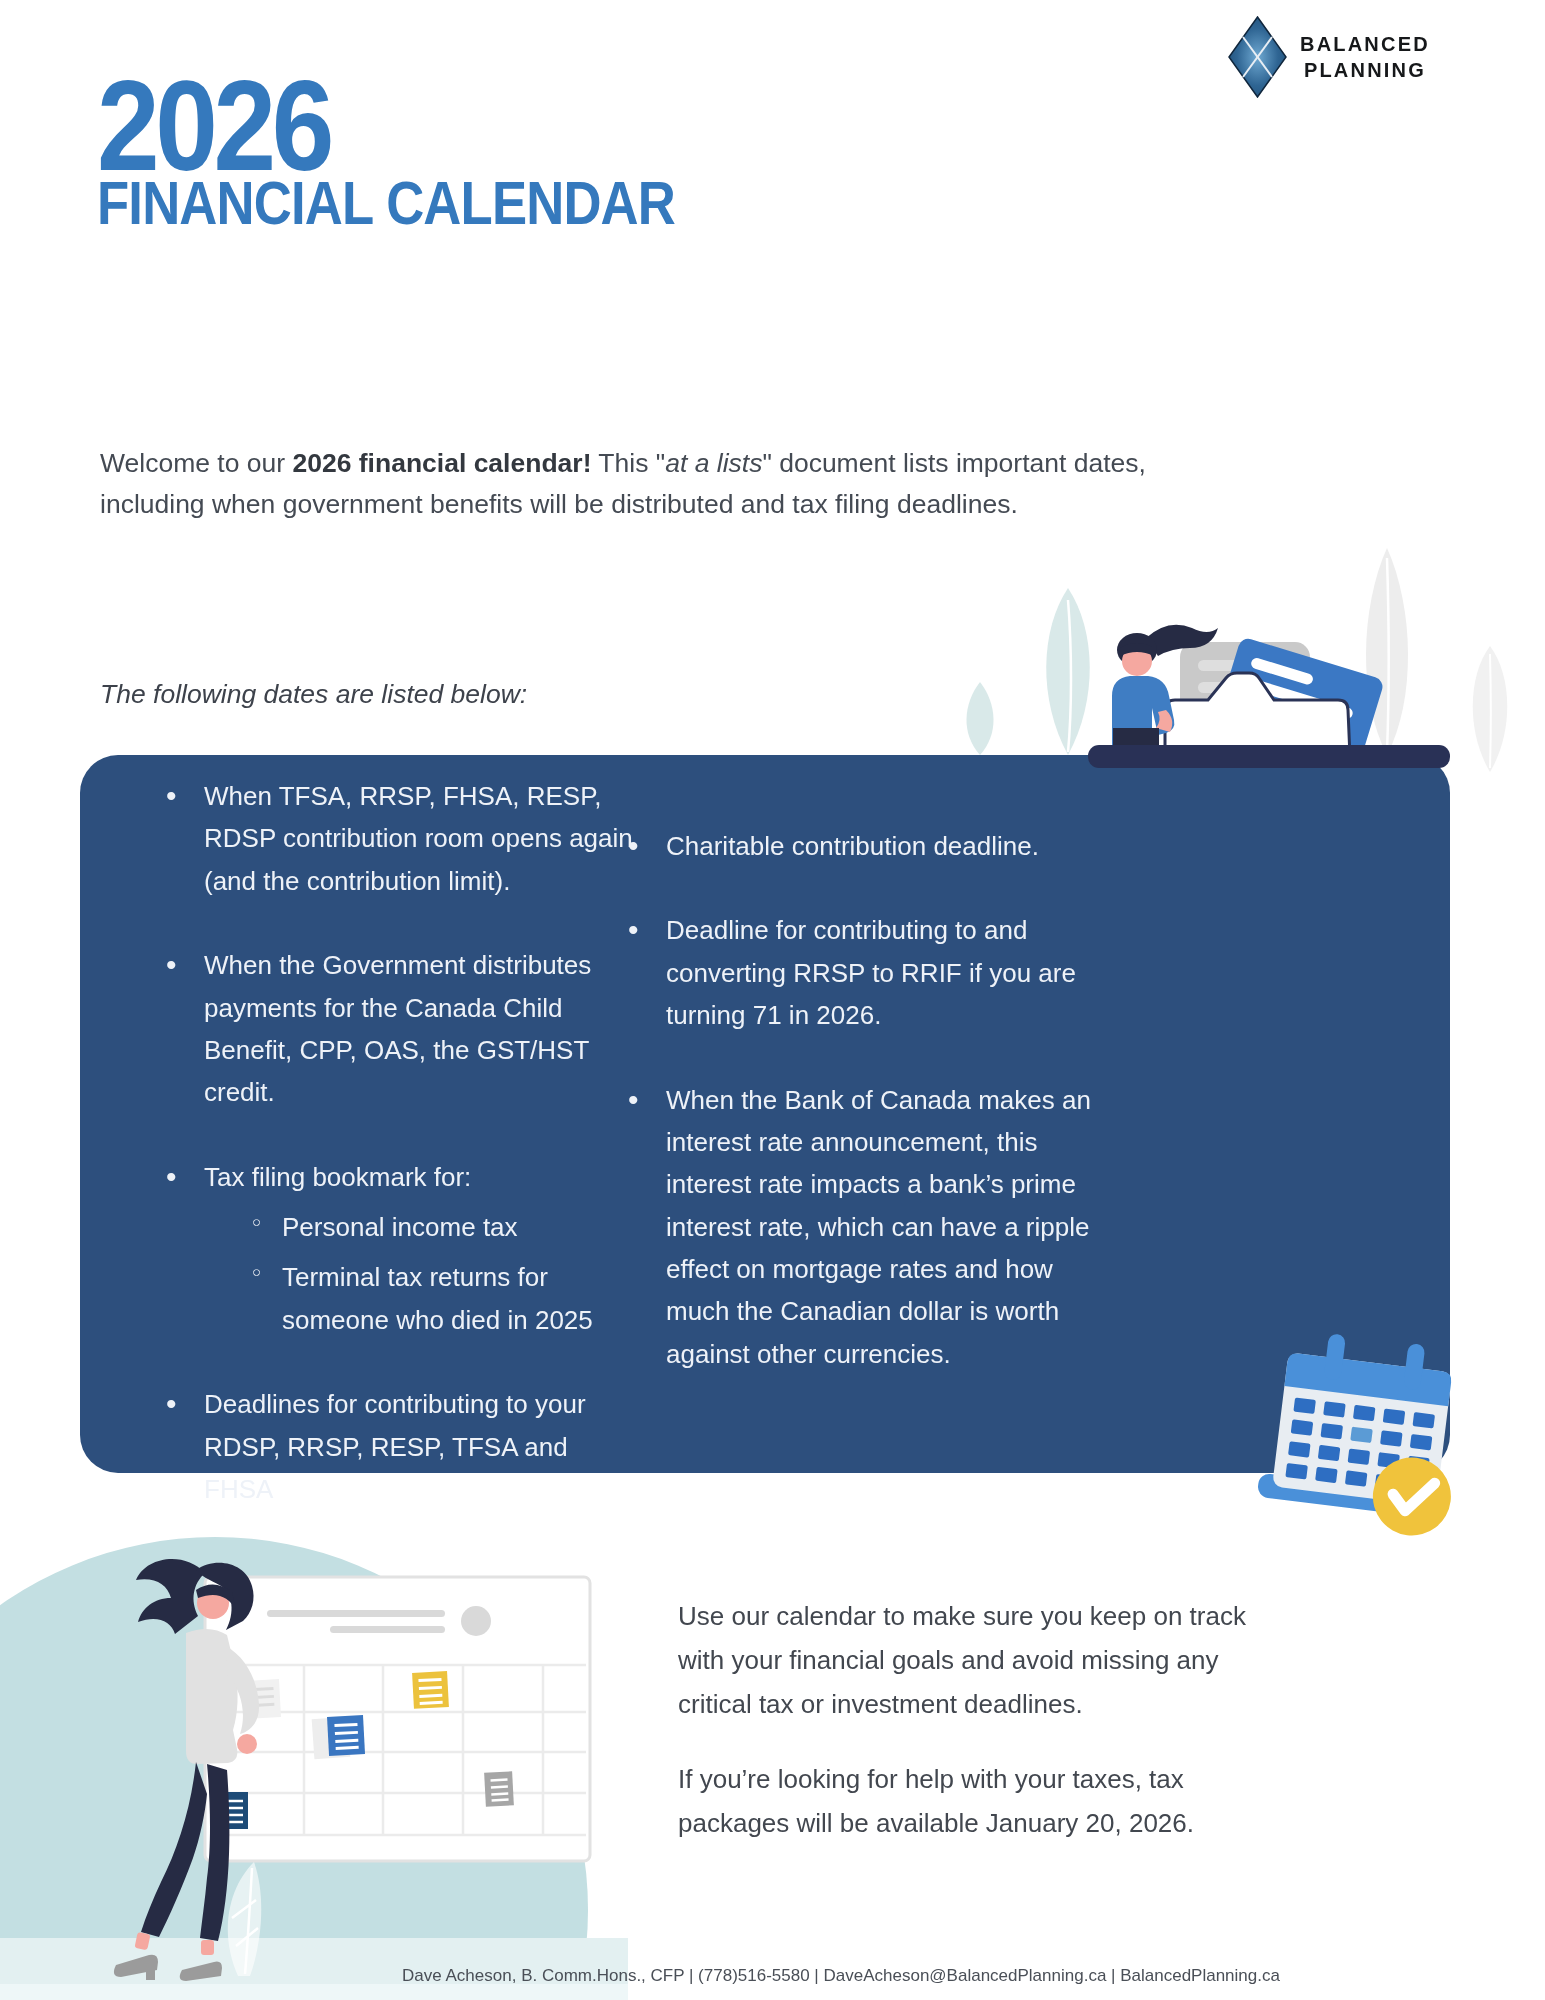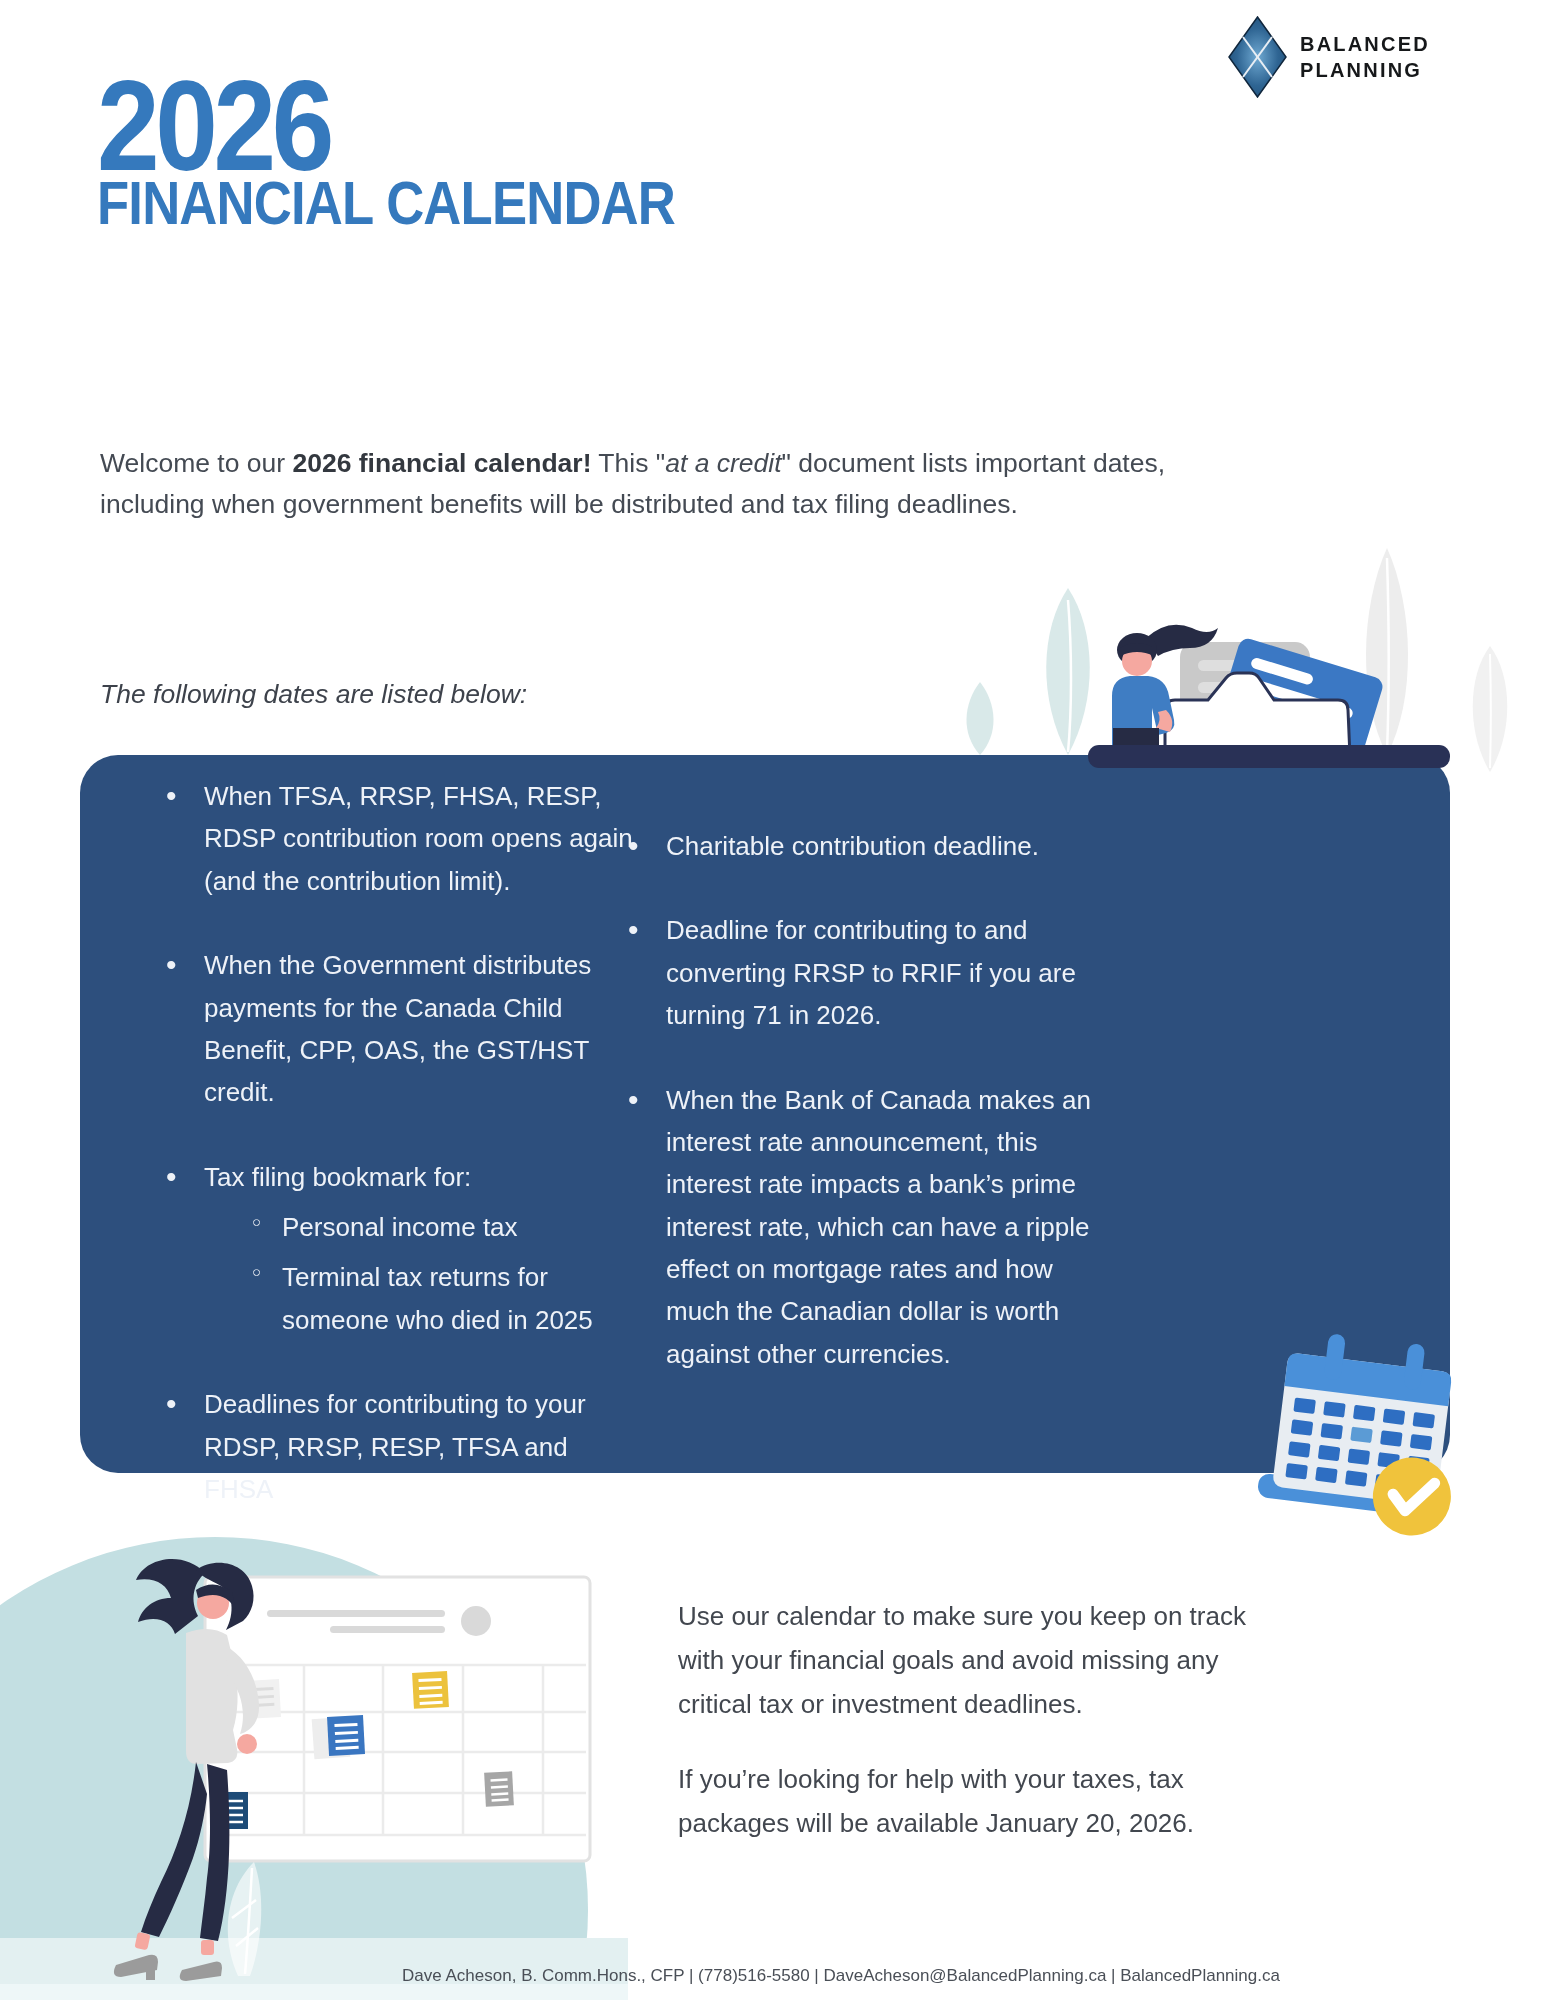"BALANCED" .logo { text-align: none -> center }
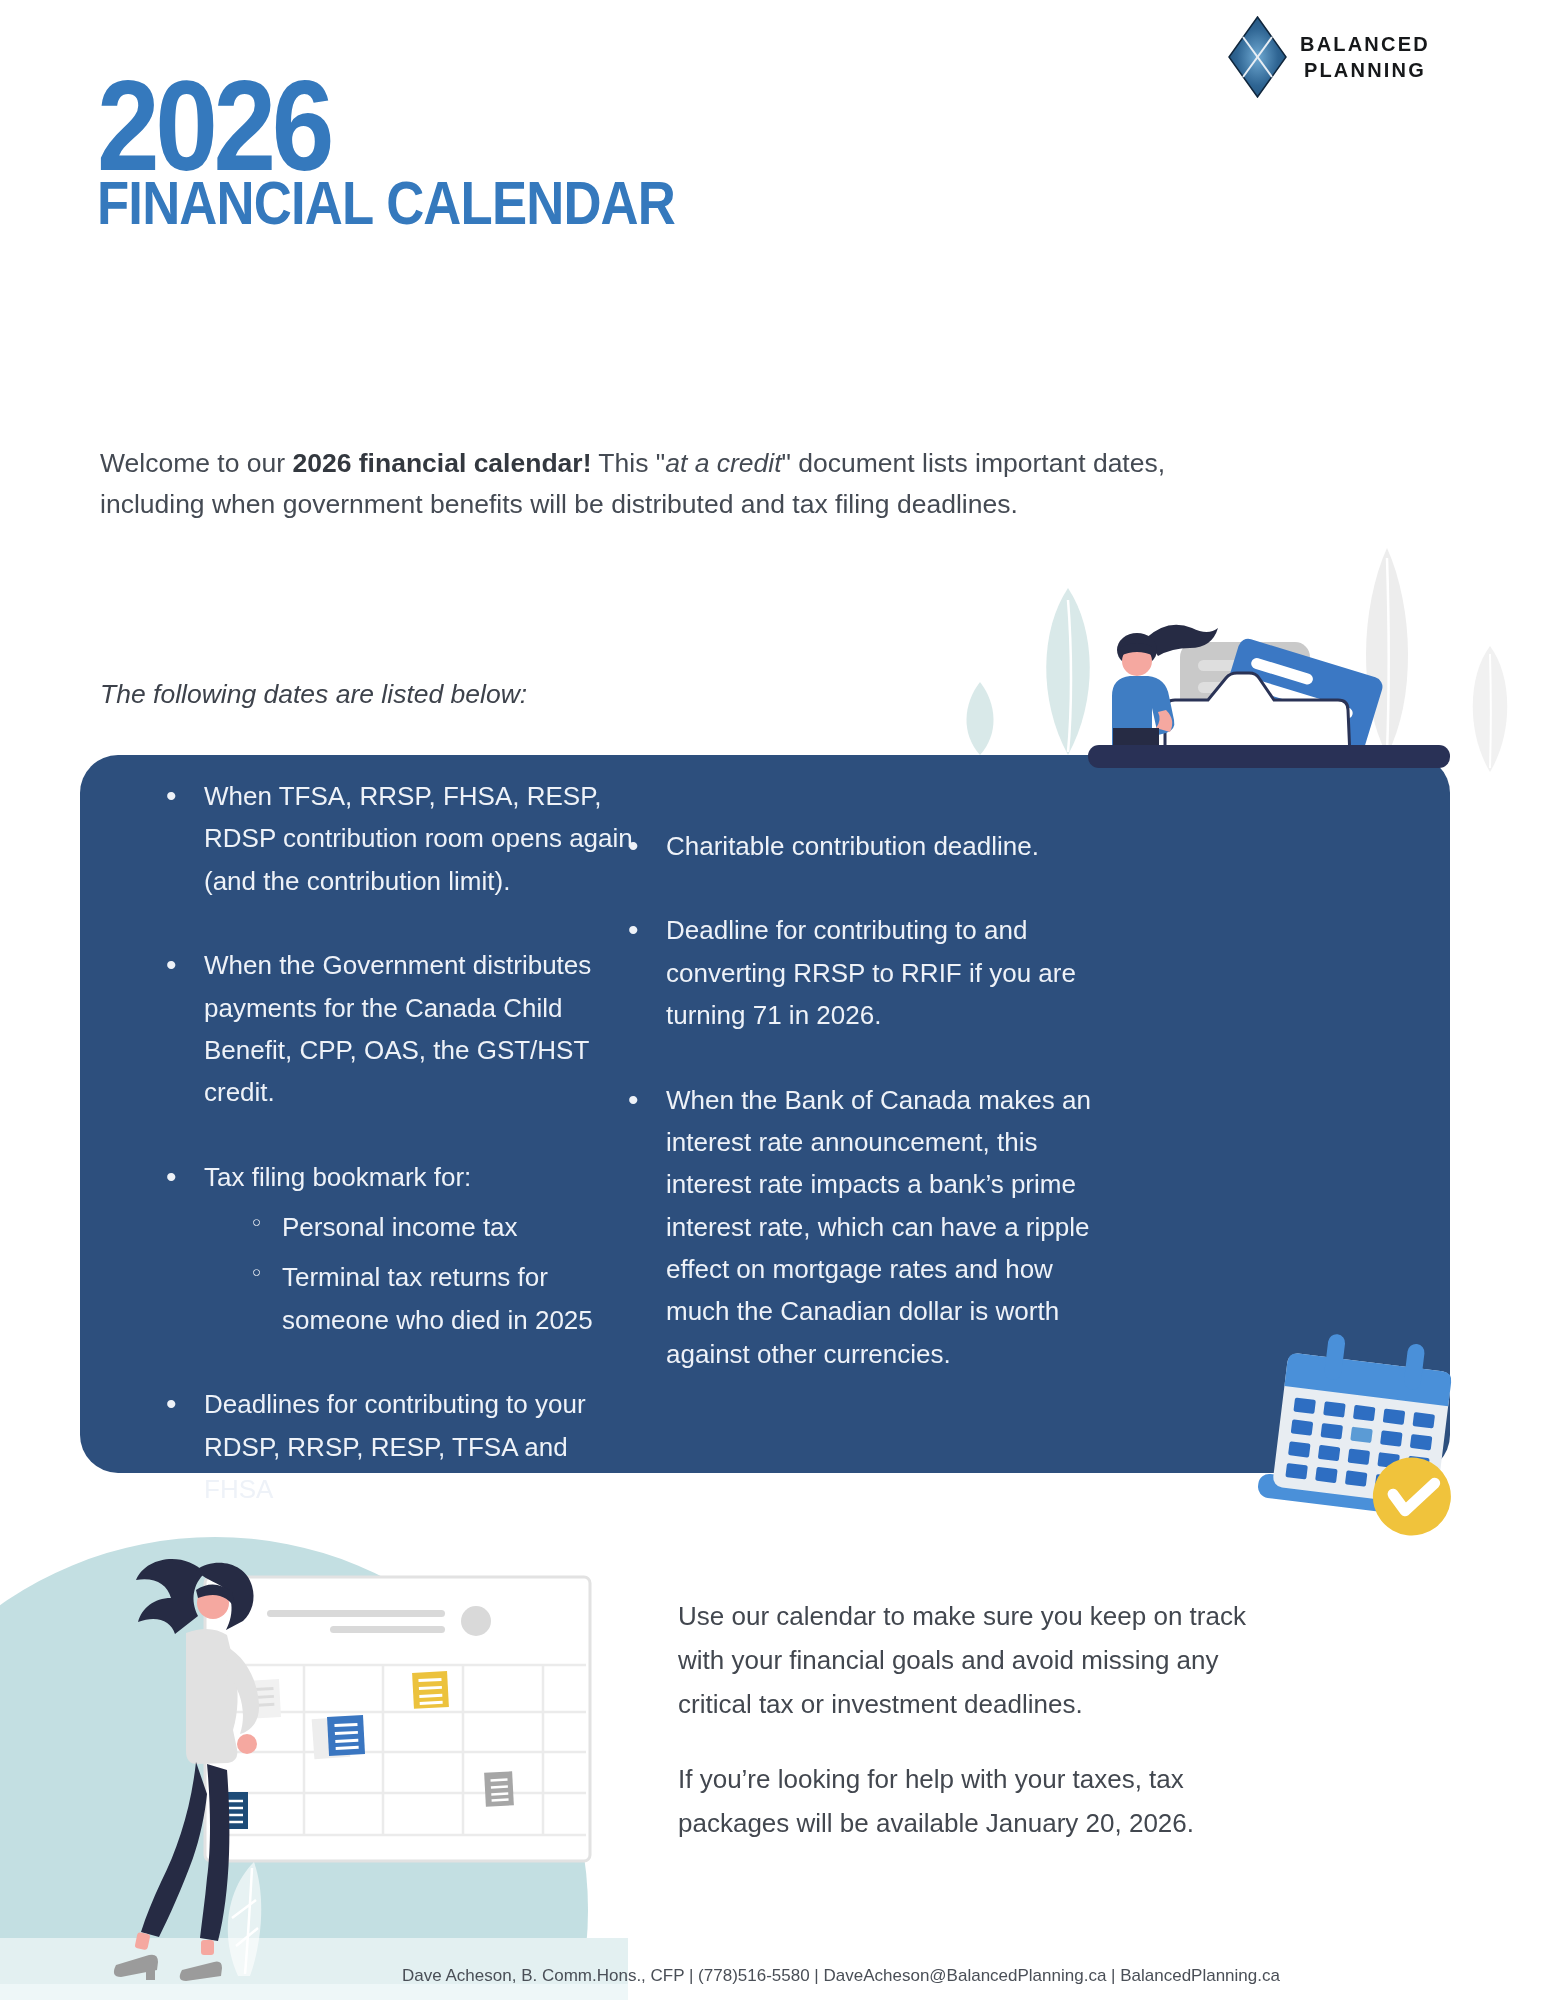"at a credit" i { text: credit -> lists }
